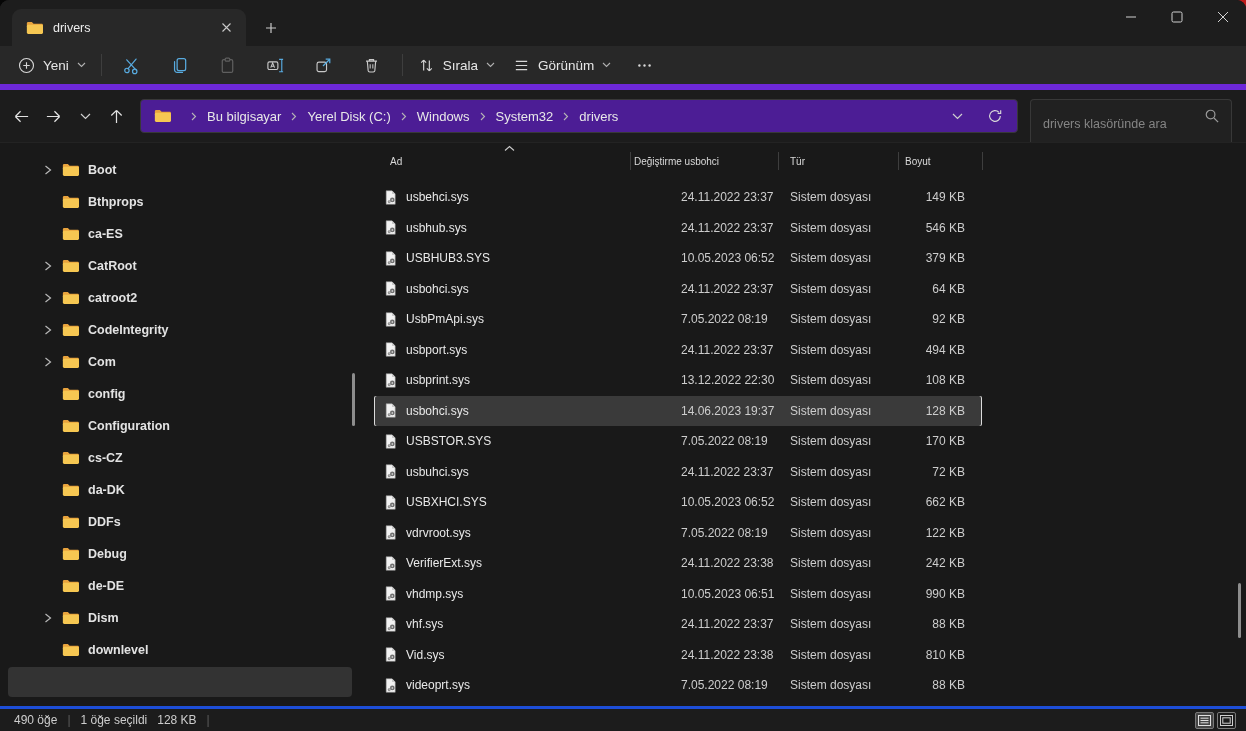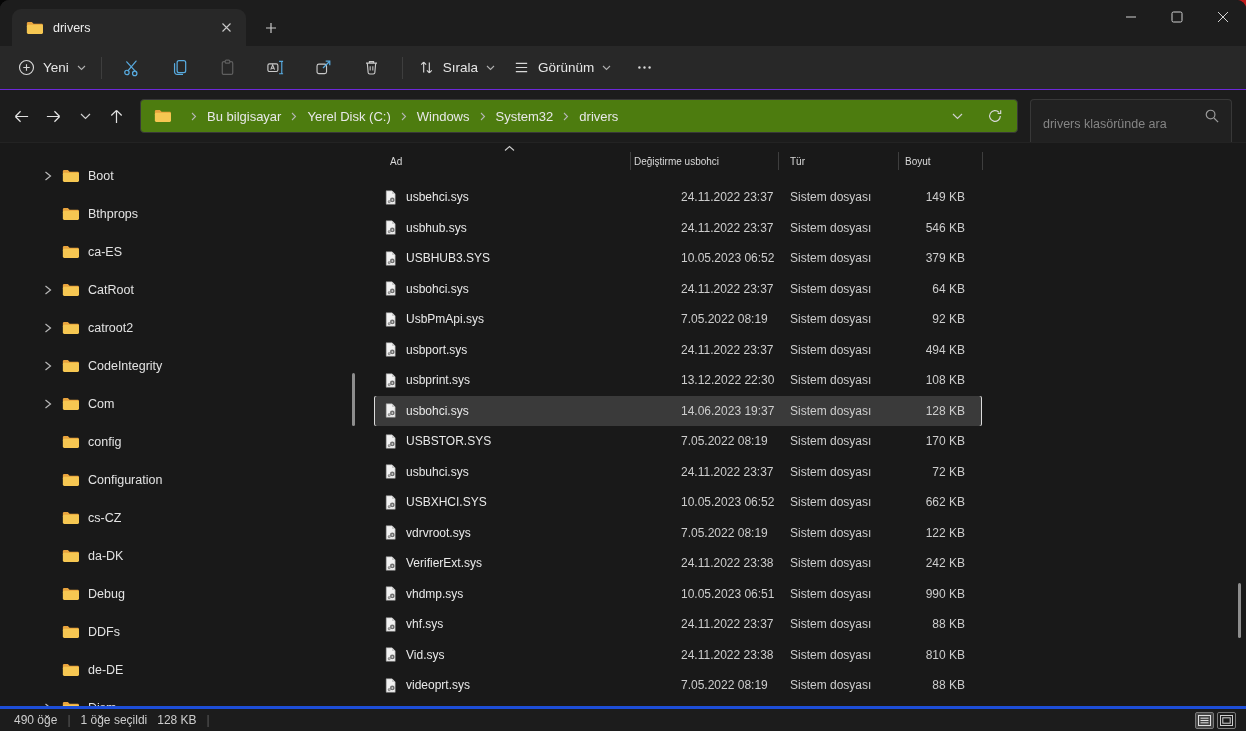"Yeni" .toolbar { border-bottom: 1px solid #6d28d9 -> 6px solid #6d28d9 }
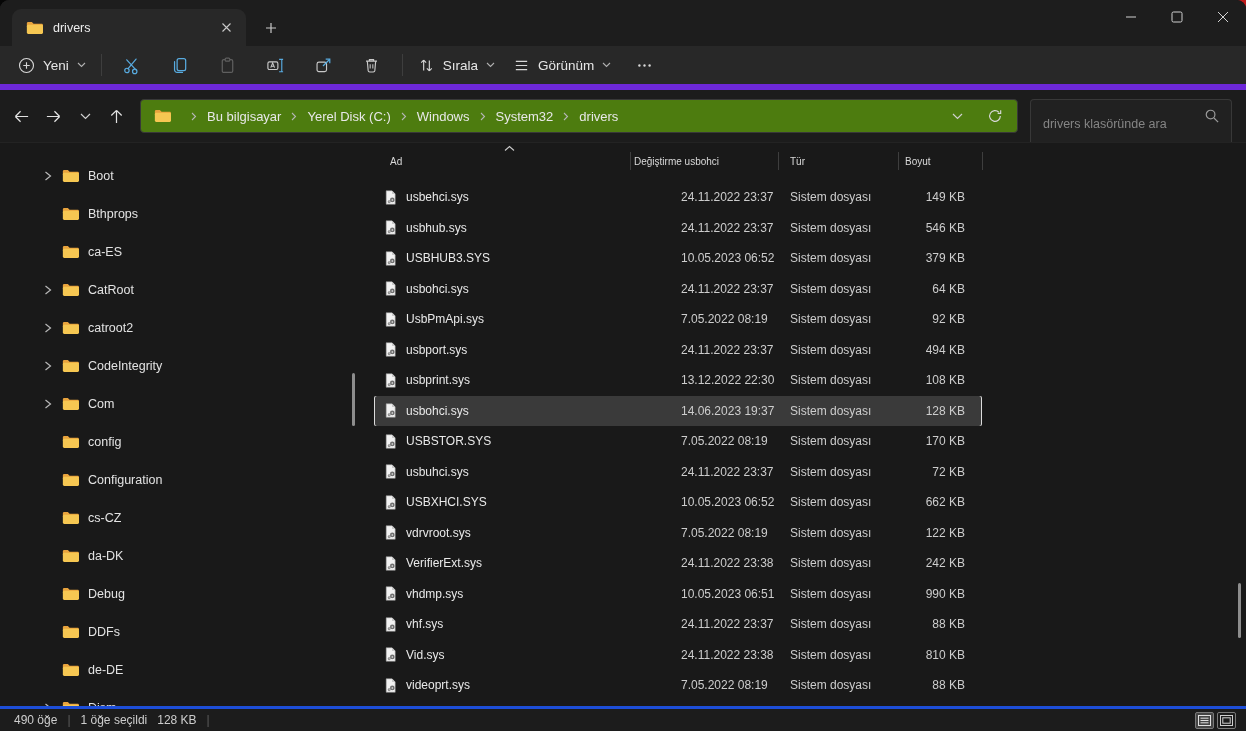"Bu bilgisayar" .breadcrumb-box { background: #4d7c0f -> #4c1d95 }
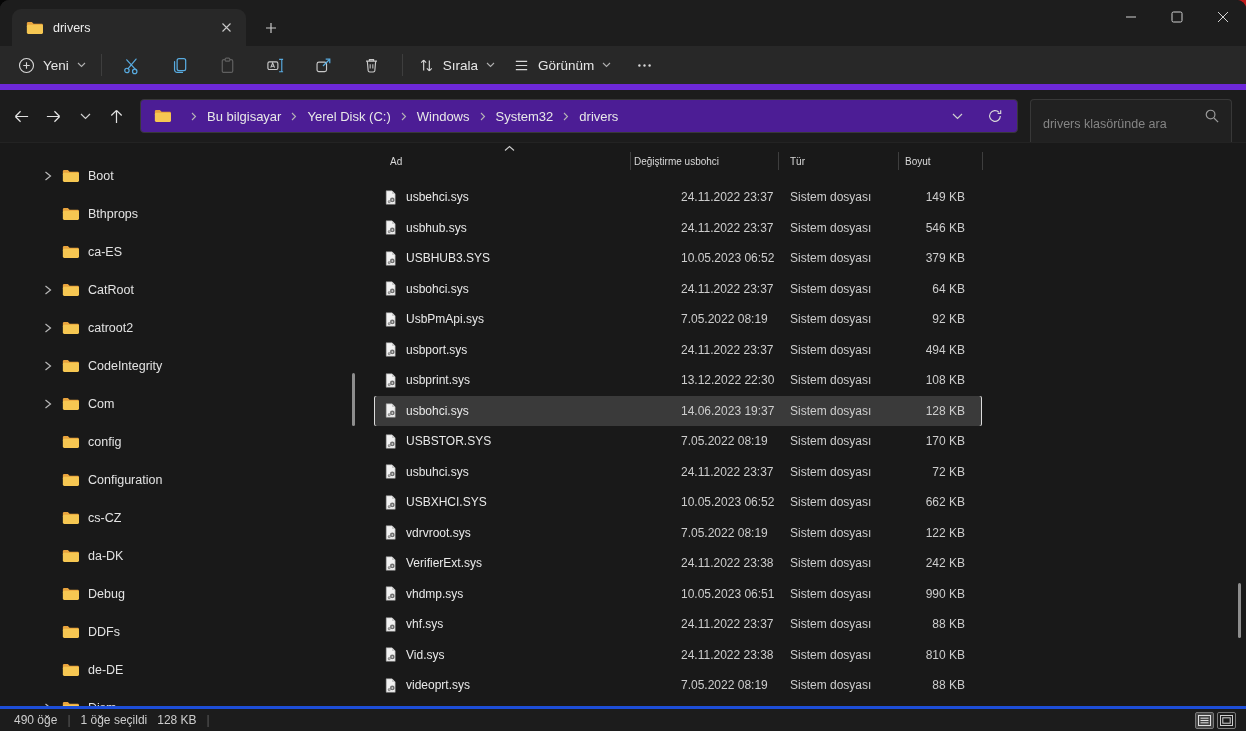"Boot" .side-item { font-weight: none -> bold; margin: 8px 8px 0 8px -> 2px 8px 0 8px }
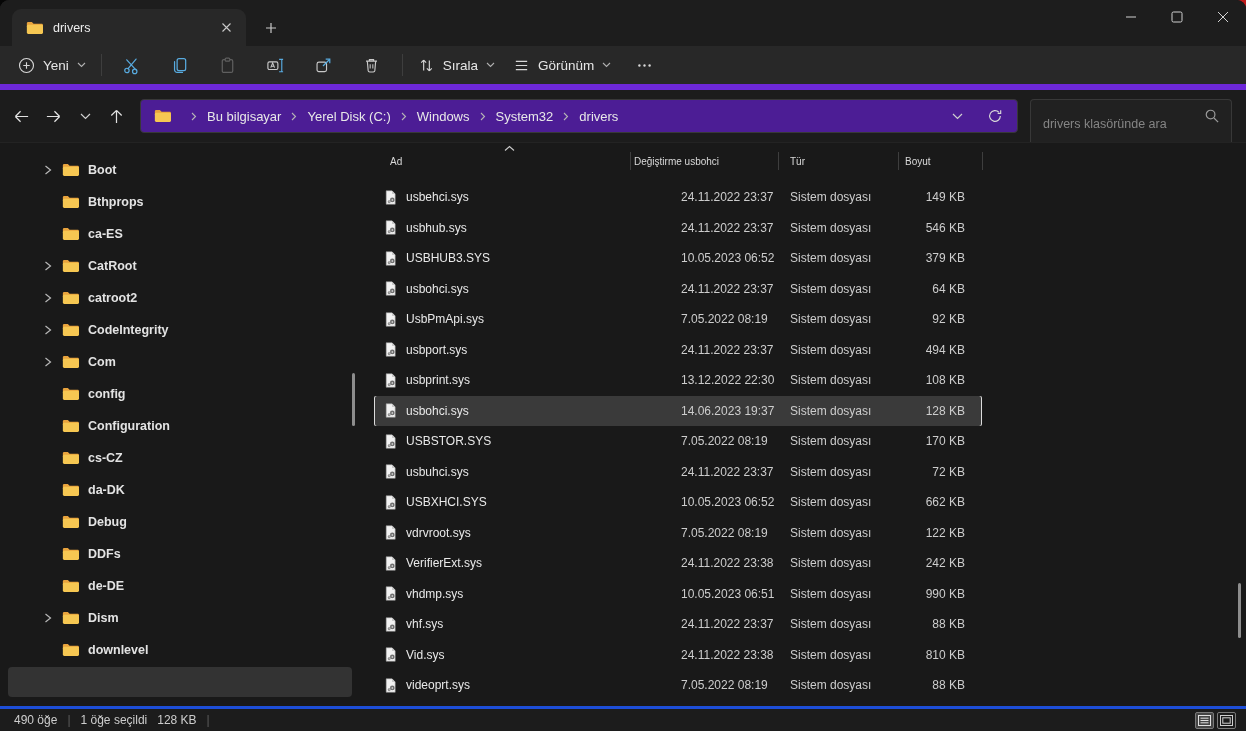"Debug" div.side-item { order: before "DDFs" -> after "DDFs" }
